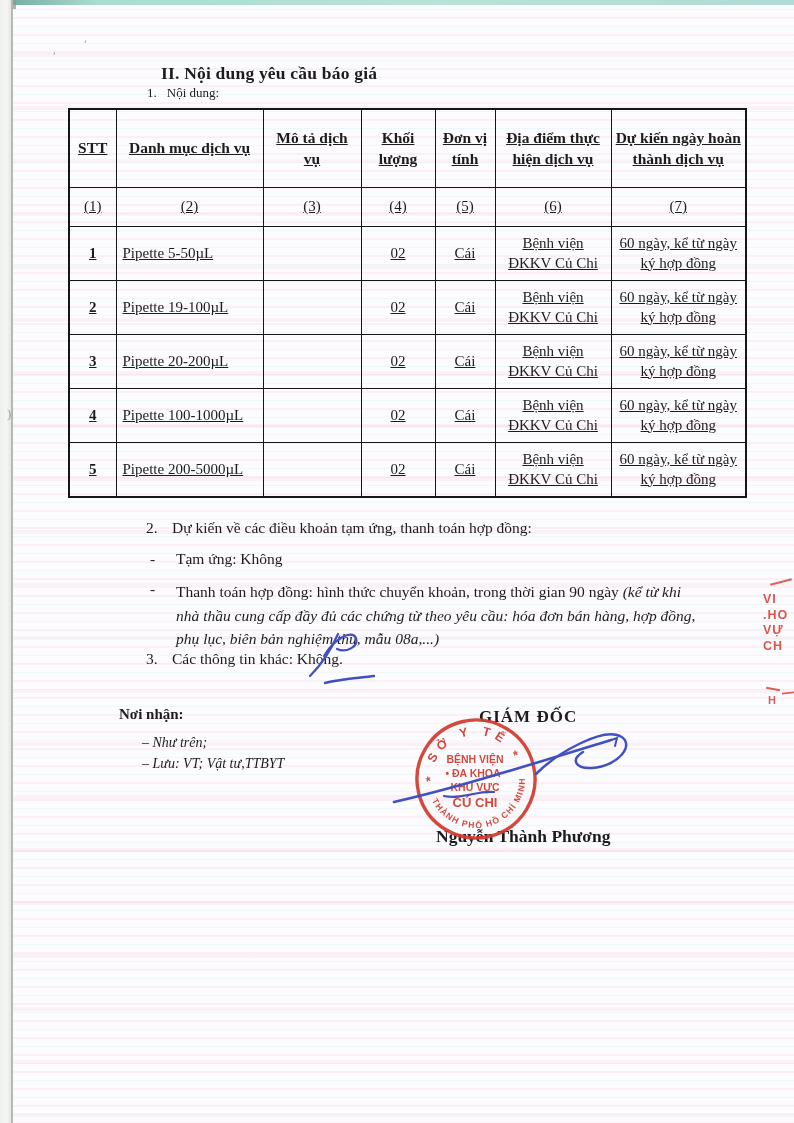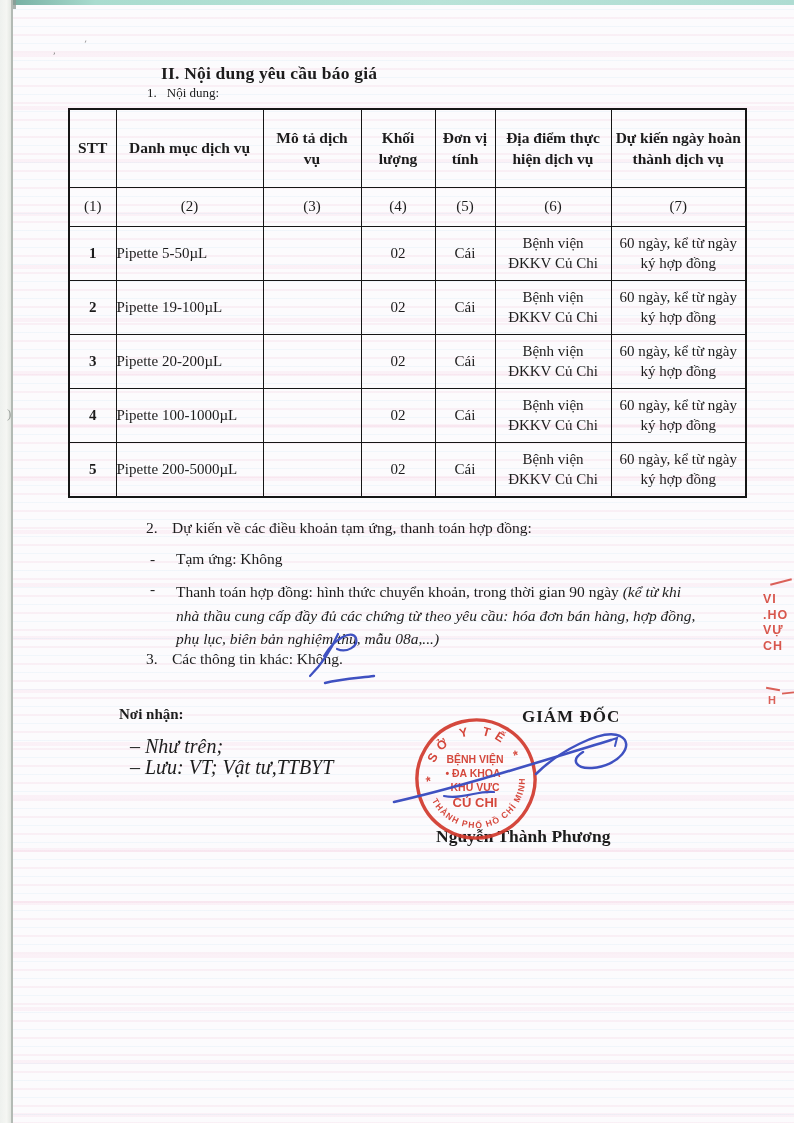"STT" table.svc { text-decoration: none -> underline }
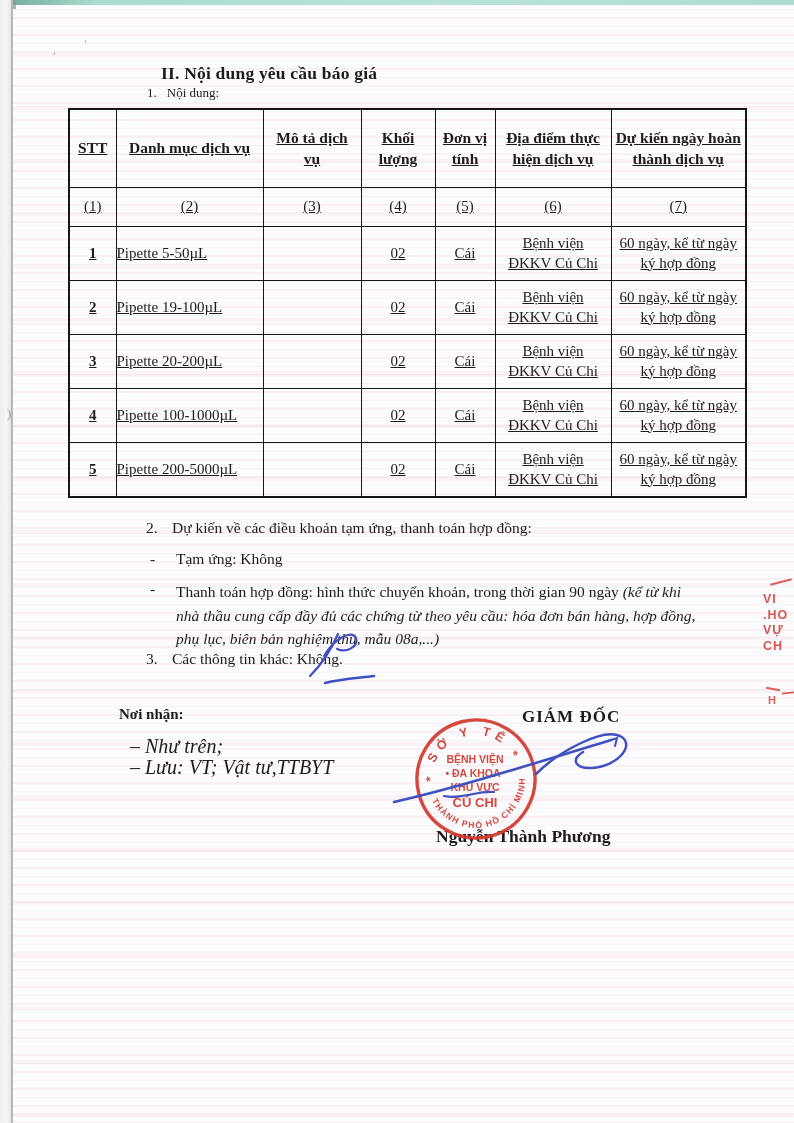"Pipette 5-50µL" table.svc tbody td.c-name { padding-left: 0 -> 6px }
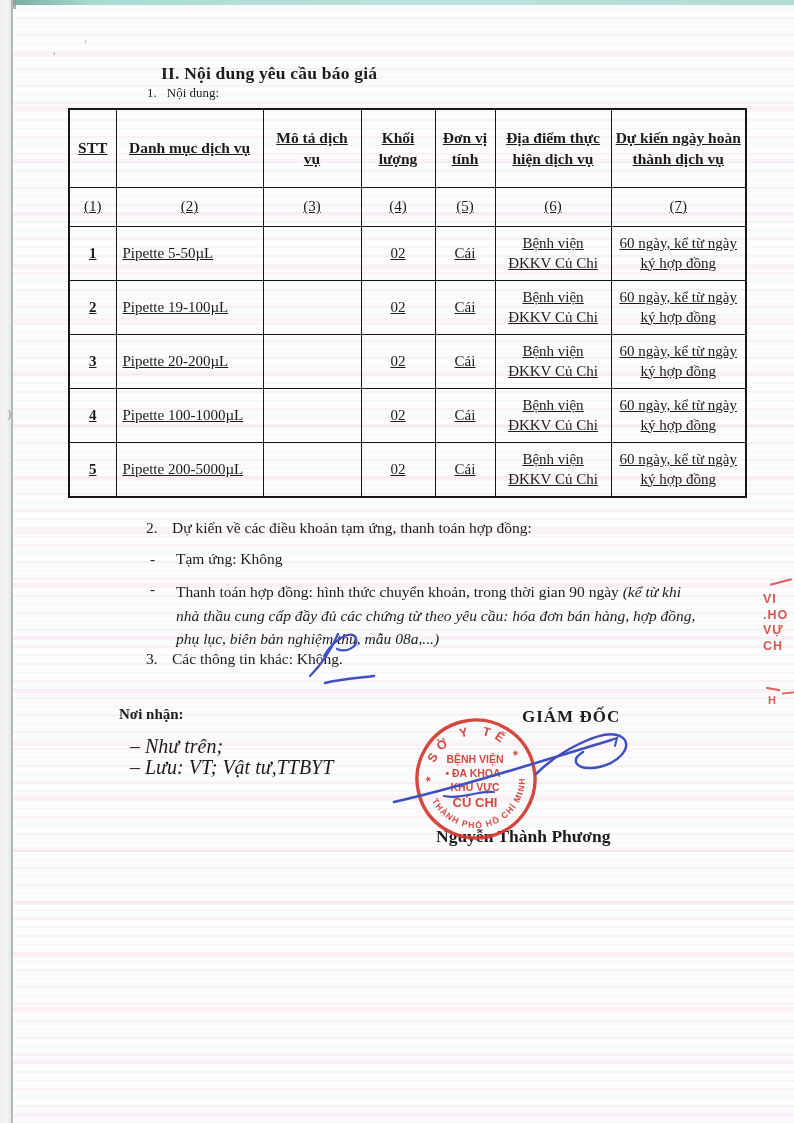"GIÁM ĐỐC" .director-title { margin-left: 43px -> none }
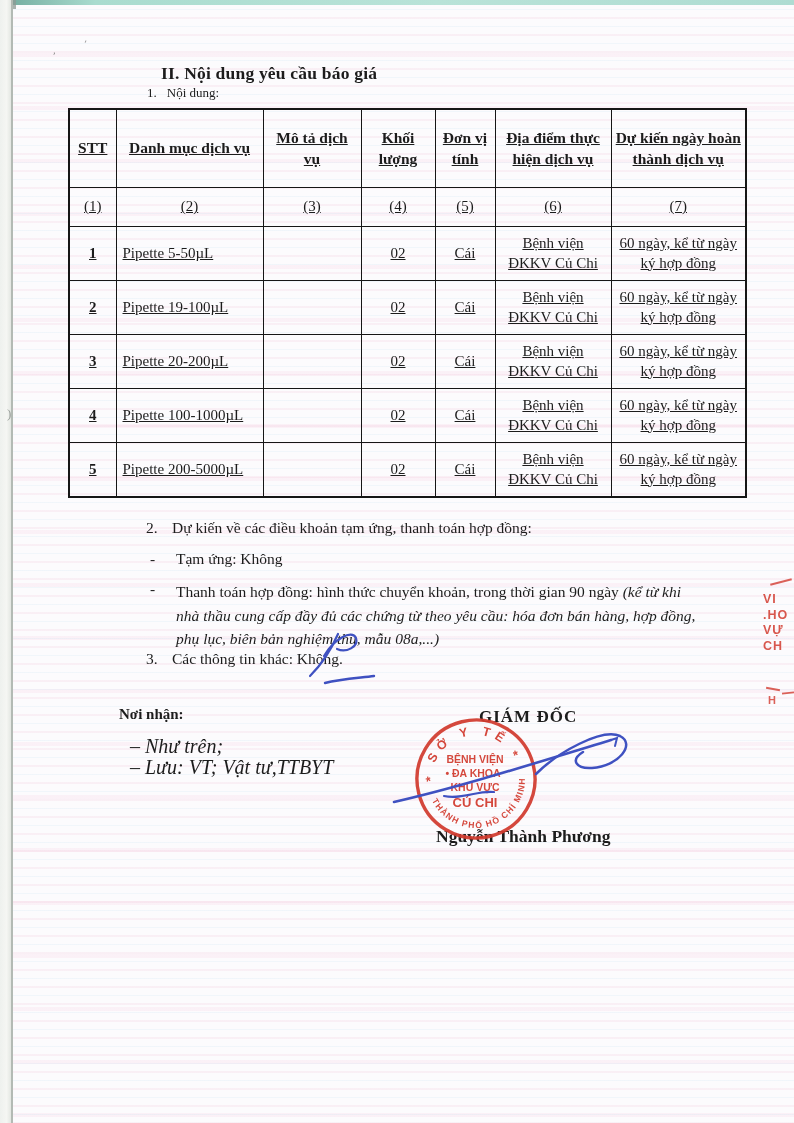"– Như trên;" .recipient-item { font-size: 20px -> 14px; left: 130px -> 142px }
